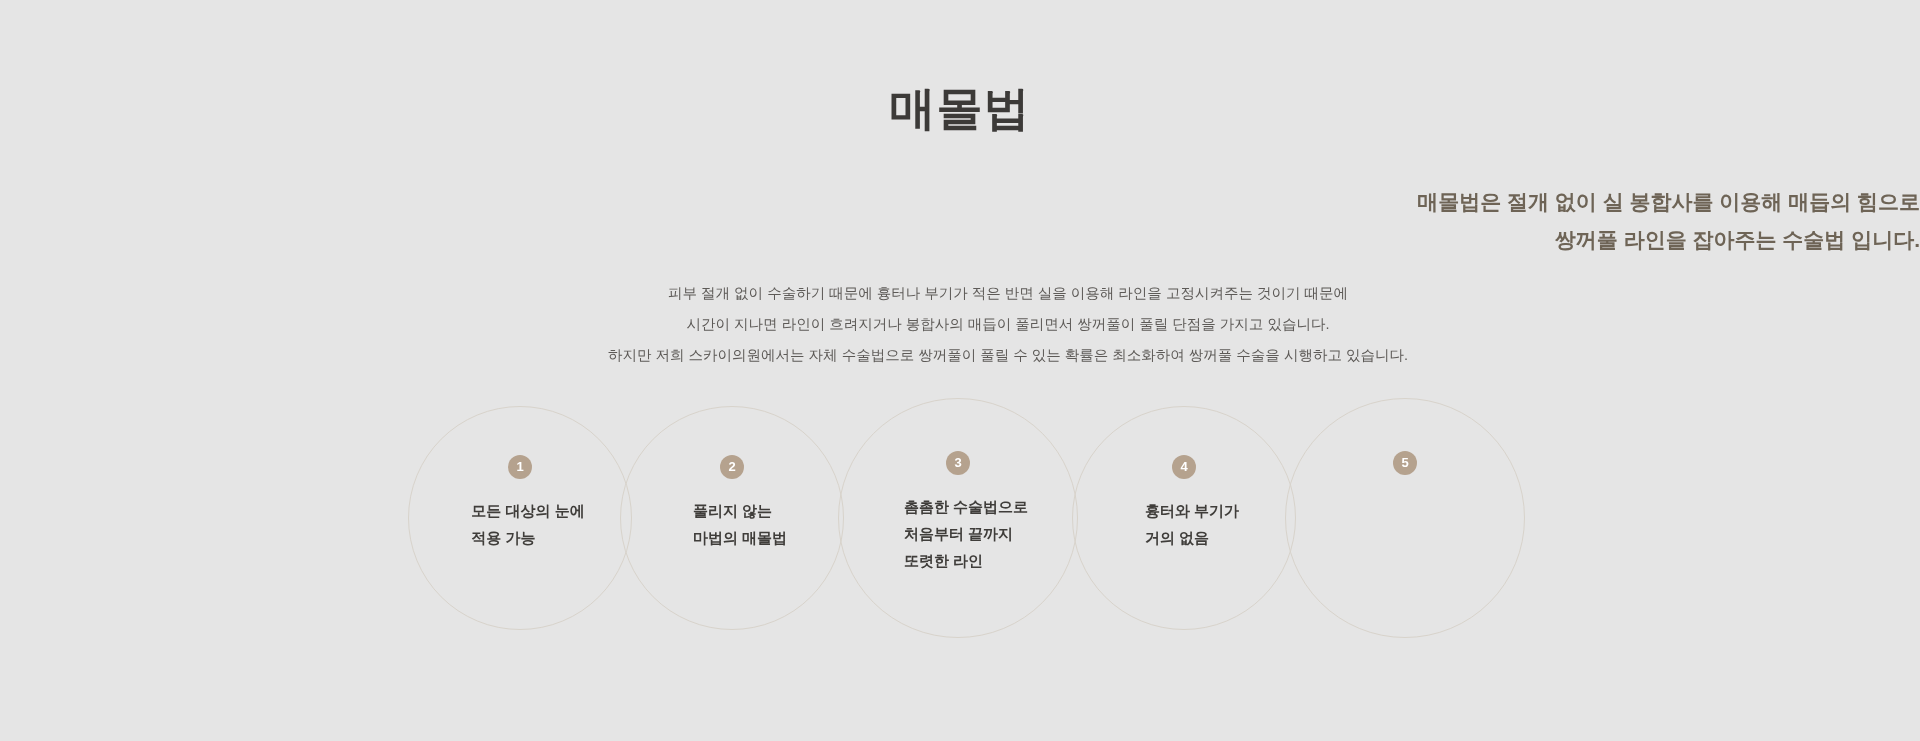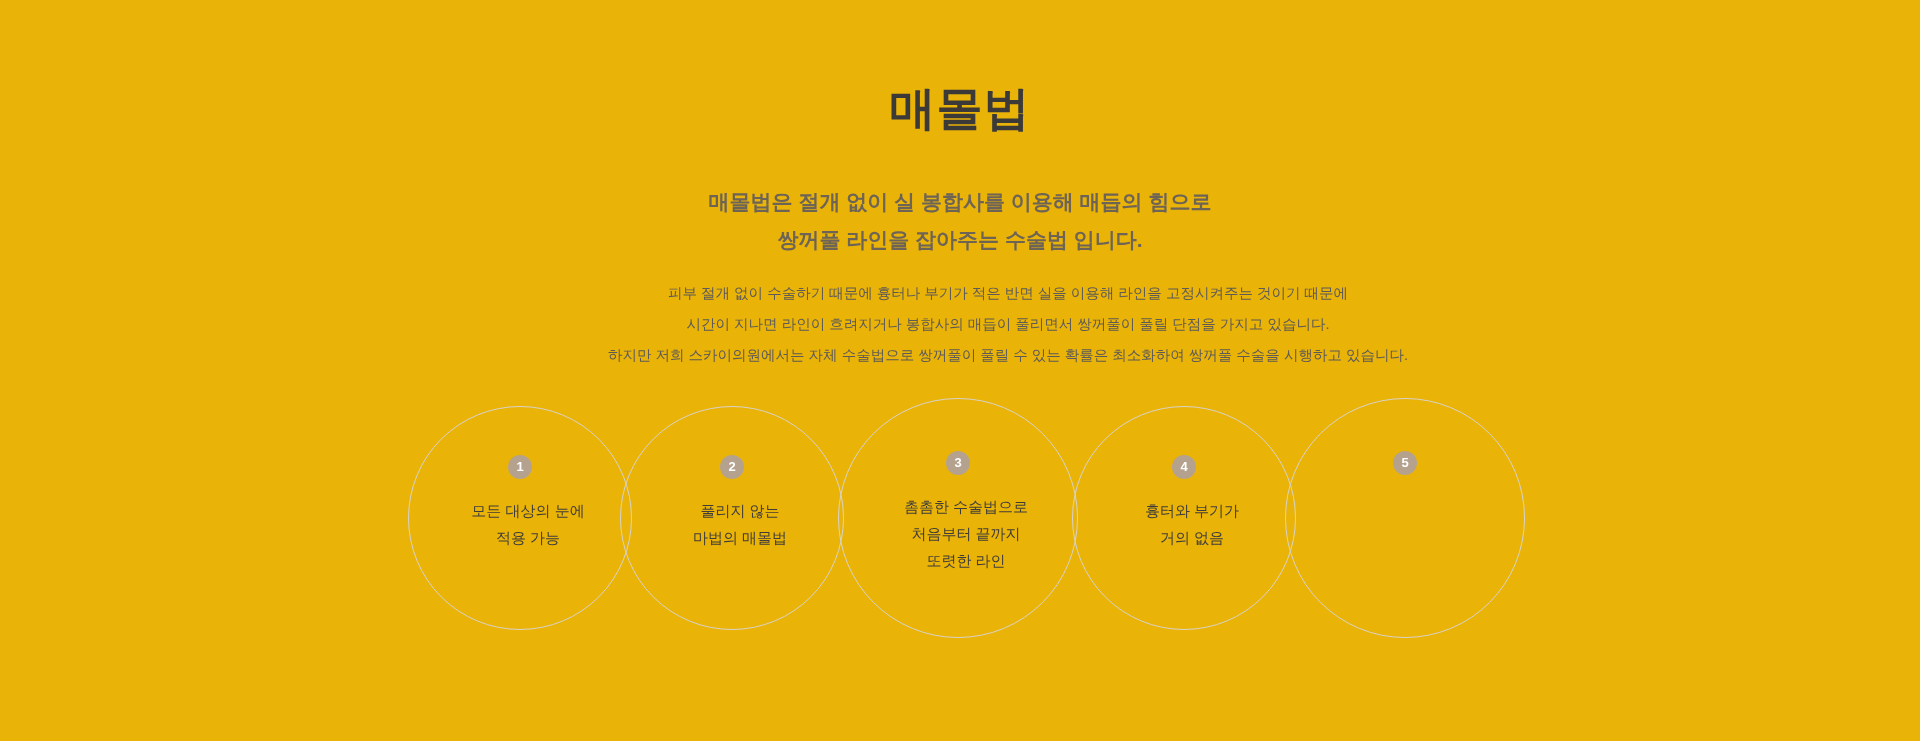"매몰법" .page { background: #eab308 -> #e5e5e5 }
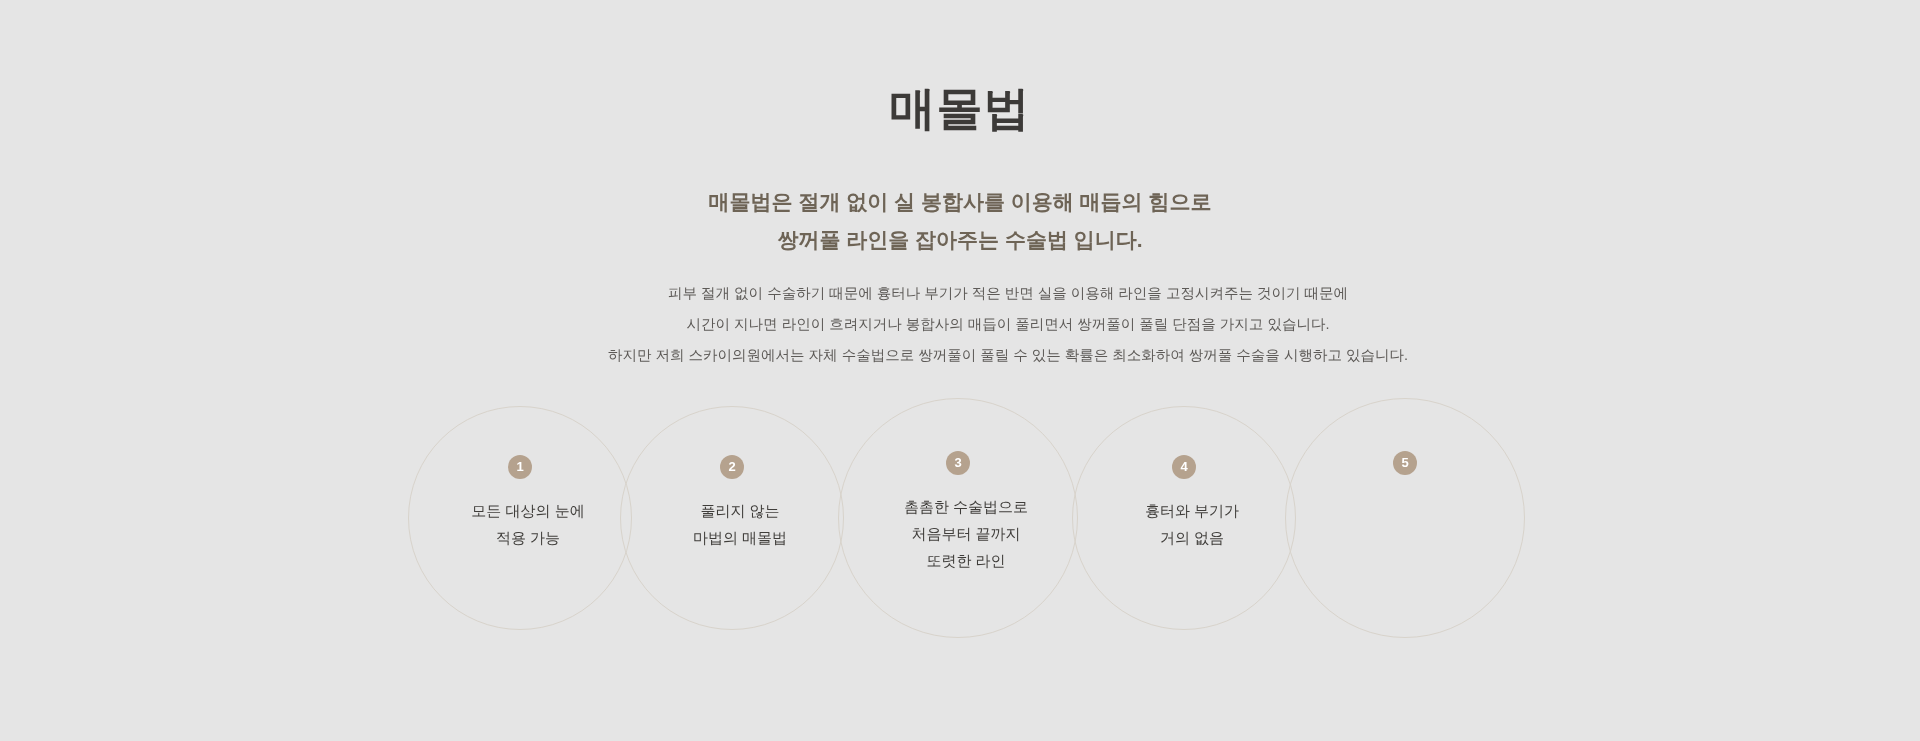"매몰법은 절개 없이 실 봉합사를" .lead { text-align: center -> right }
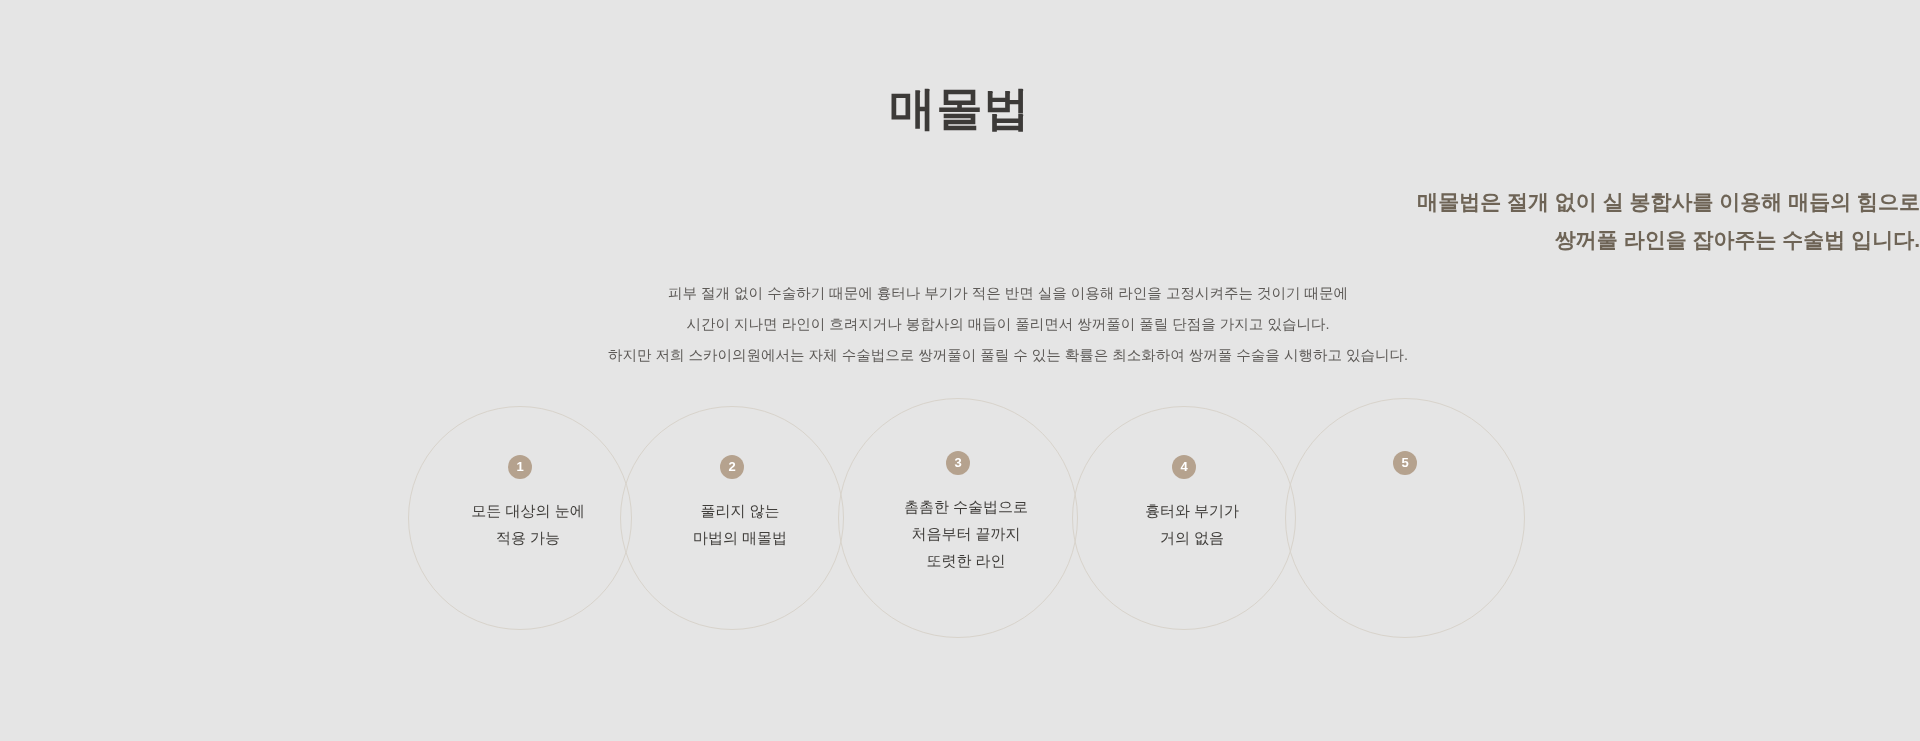"모든 대상의 눈에" .clines { font-weight: 400 -> 700; text-align: center -> left }
